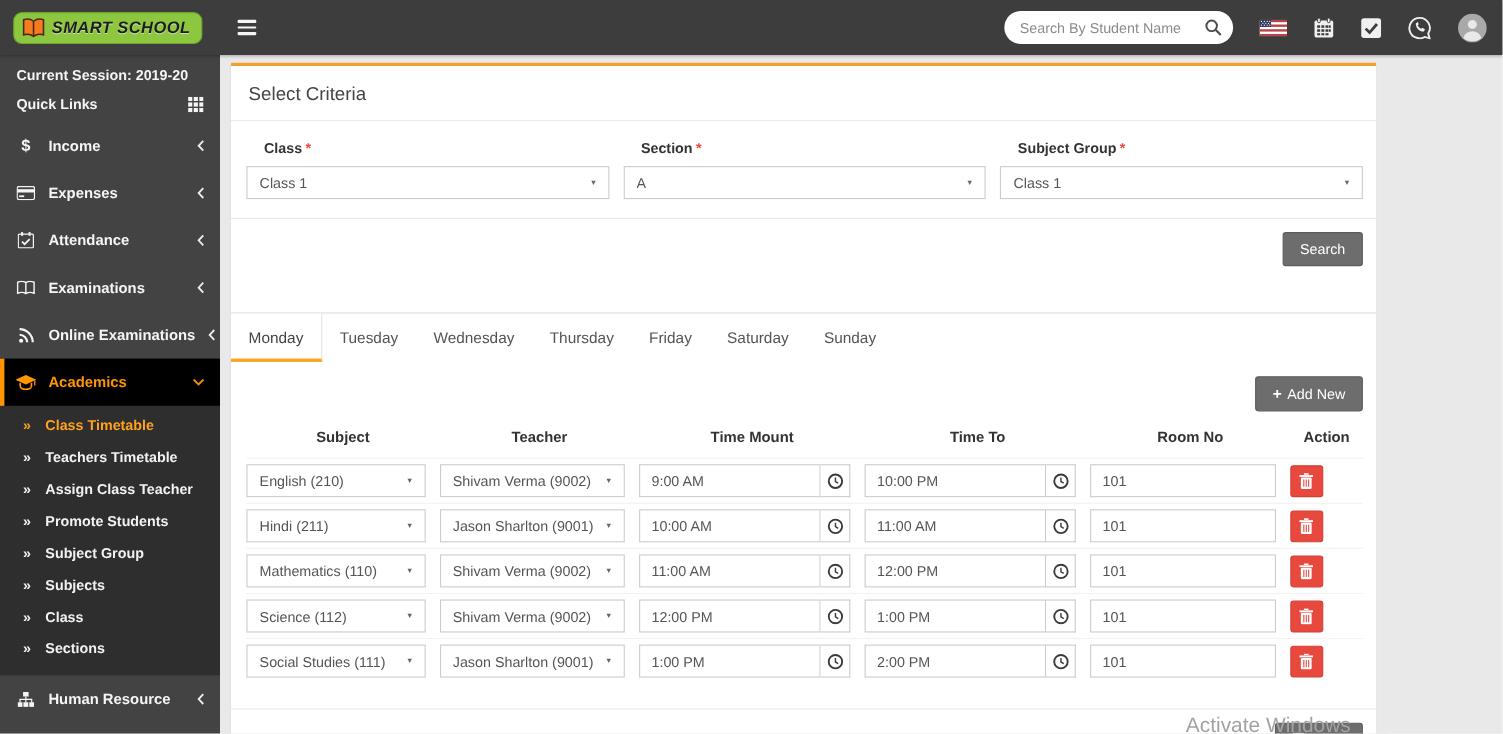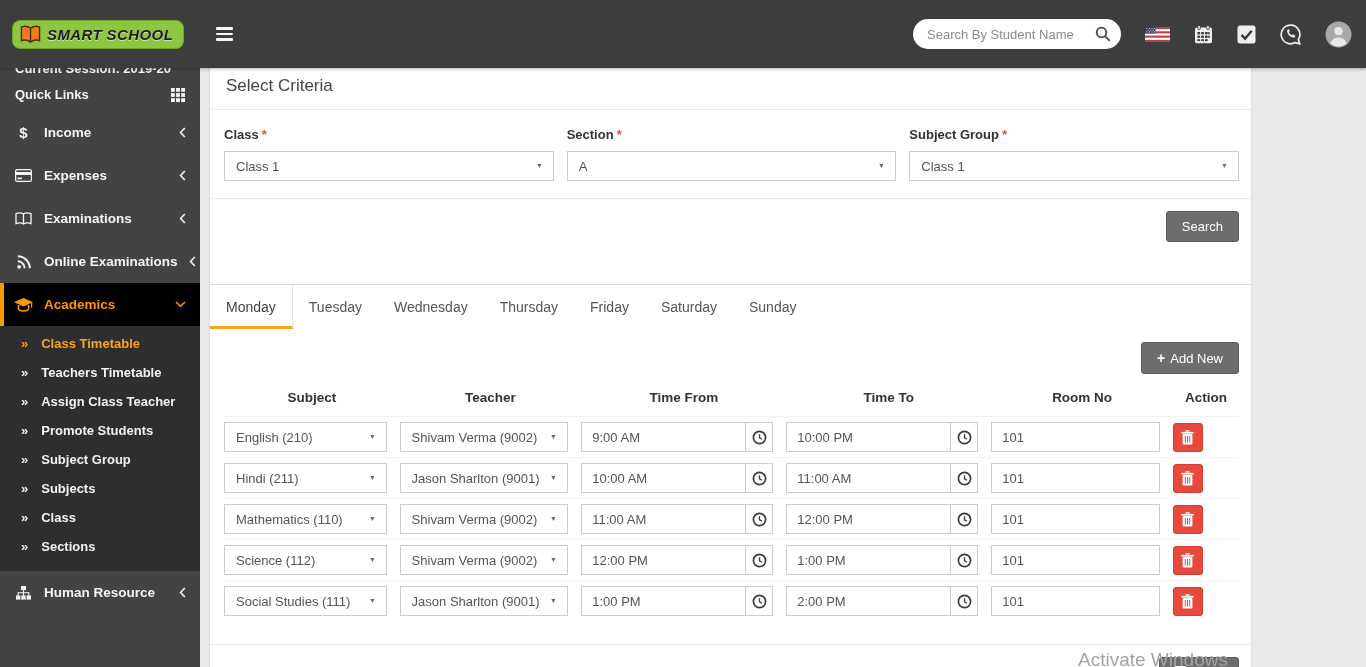"SMART SCHOOL" .topbar { height: 68px -> 50px }
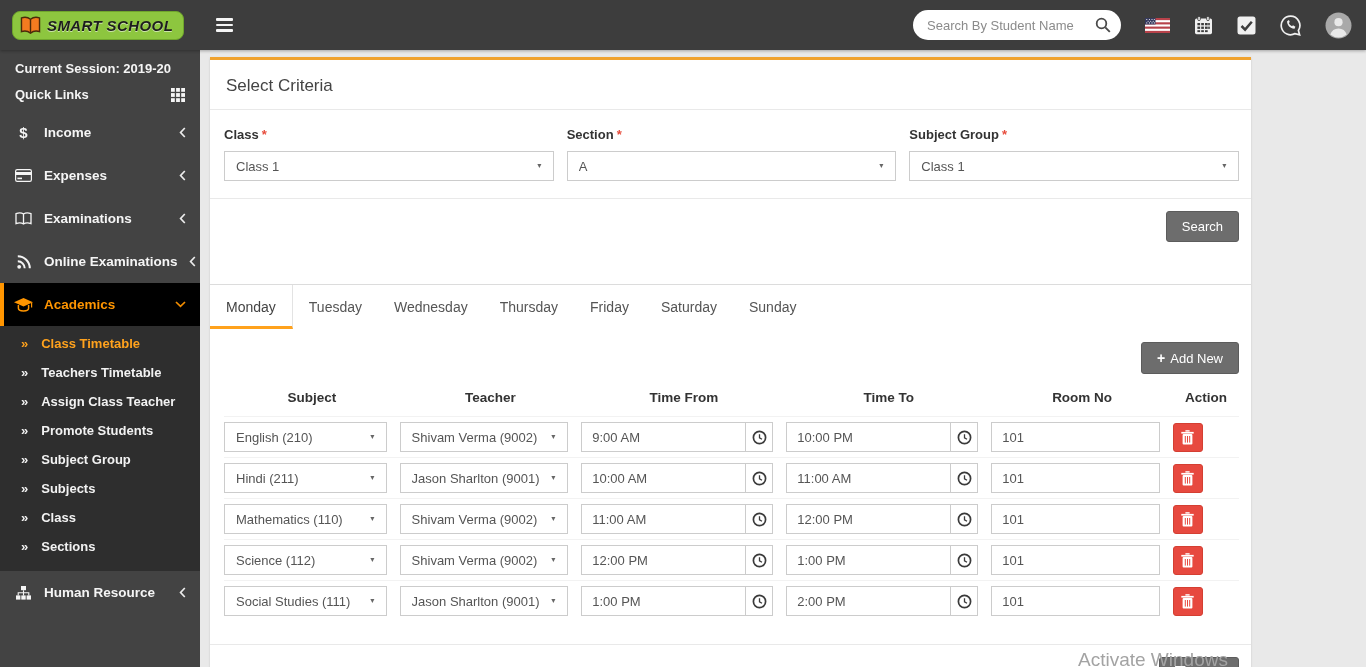"Class *" .field label { margin-left: none -> 16px }
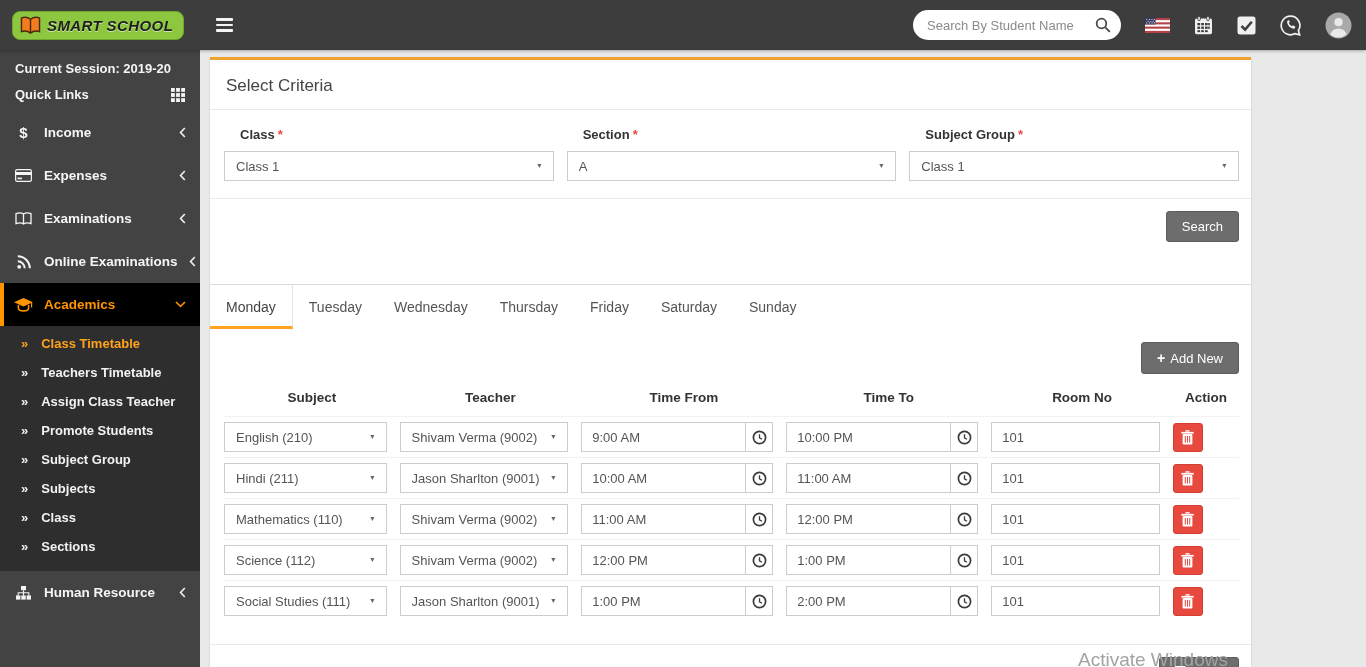"Attendance" div.menu-item { html: none -> <div> <span> <svg> <rect></rect> <rect></rect> <rect></rect> <path></path> </svg> </span> <span>Attendance</span> <span> <svg> <path></path> </svg> </span> </div> }
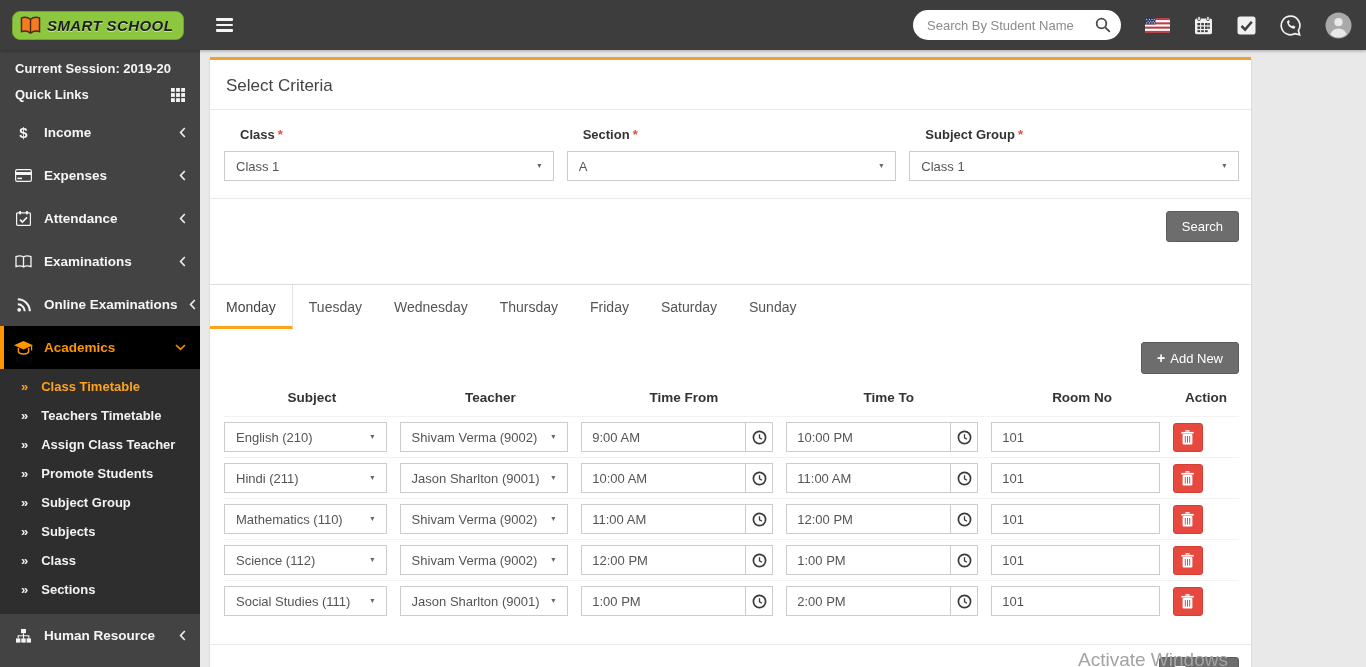"Time From" th { text: From -> Mount }
